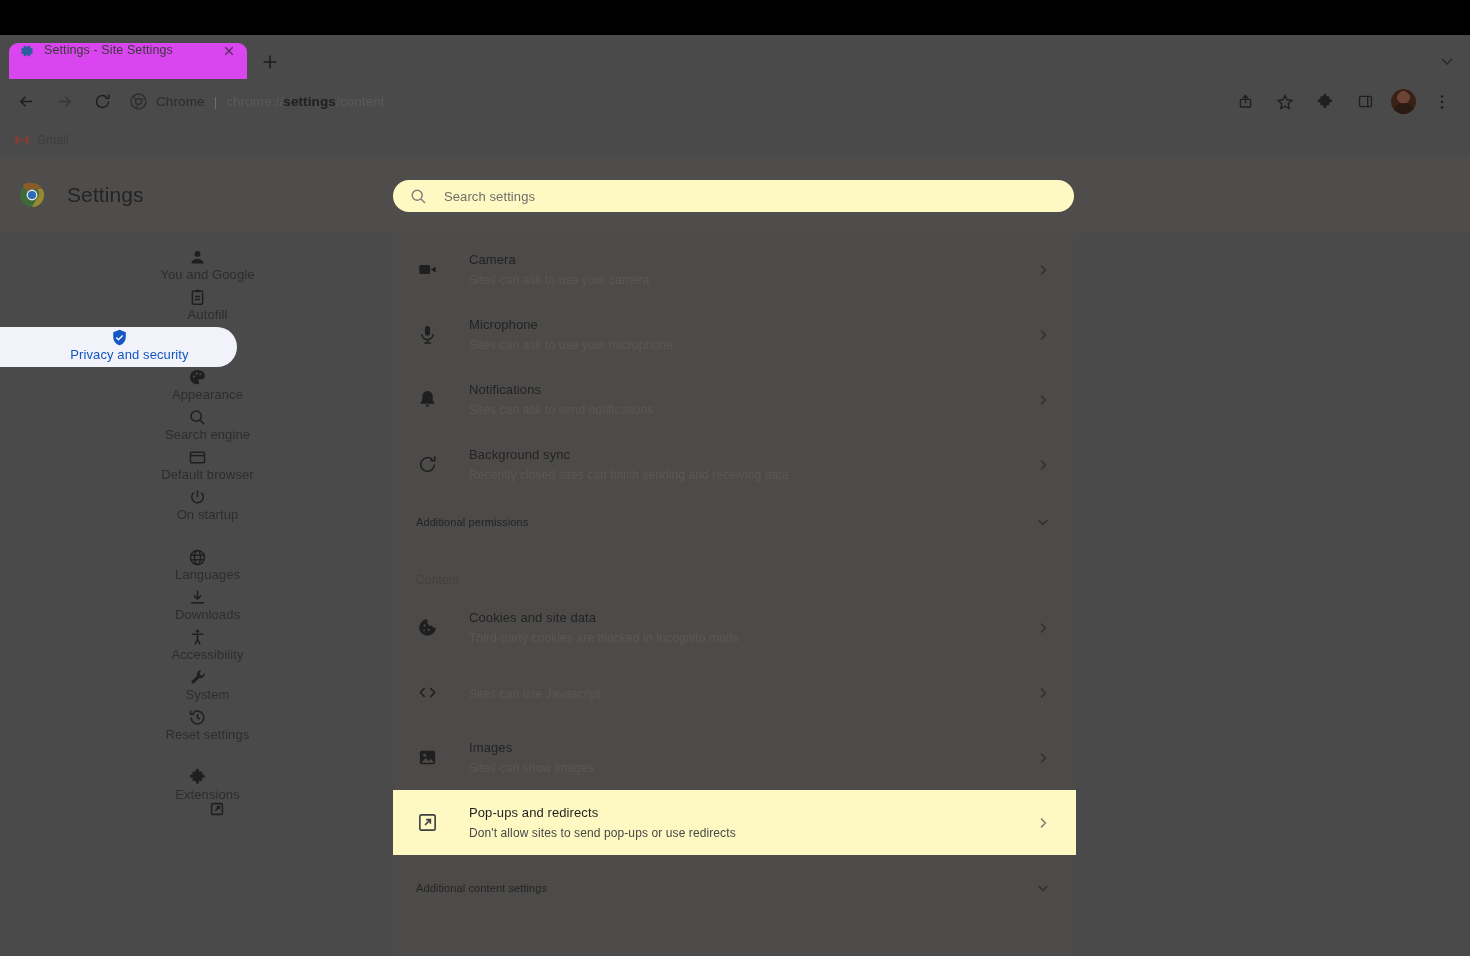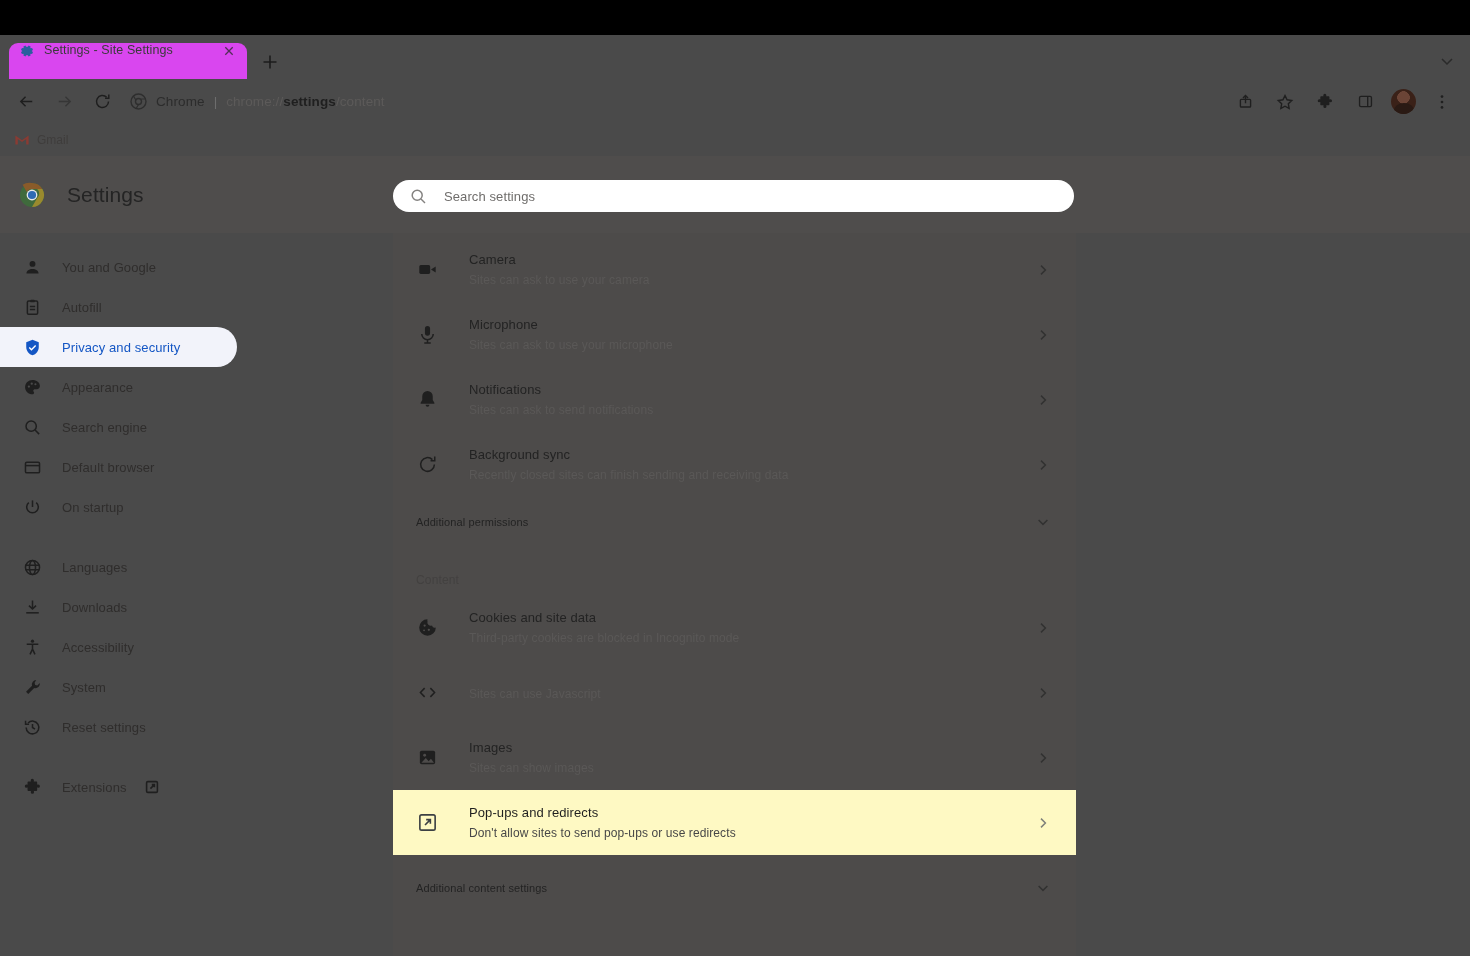"Search settings" .searchbox { background: #ffffff -> #fef9c3 }
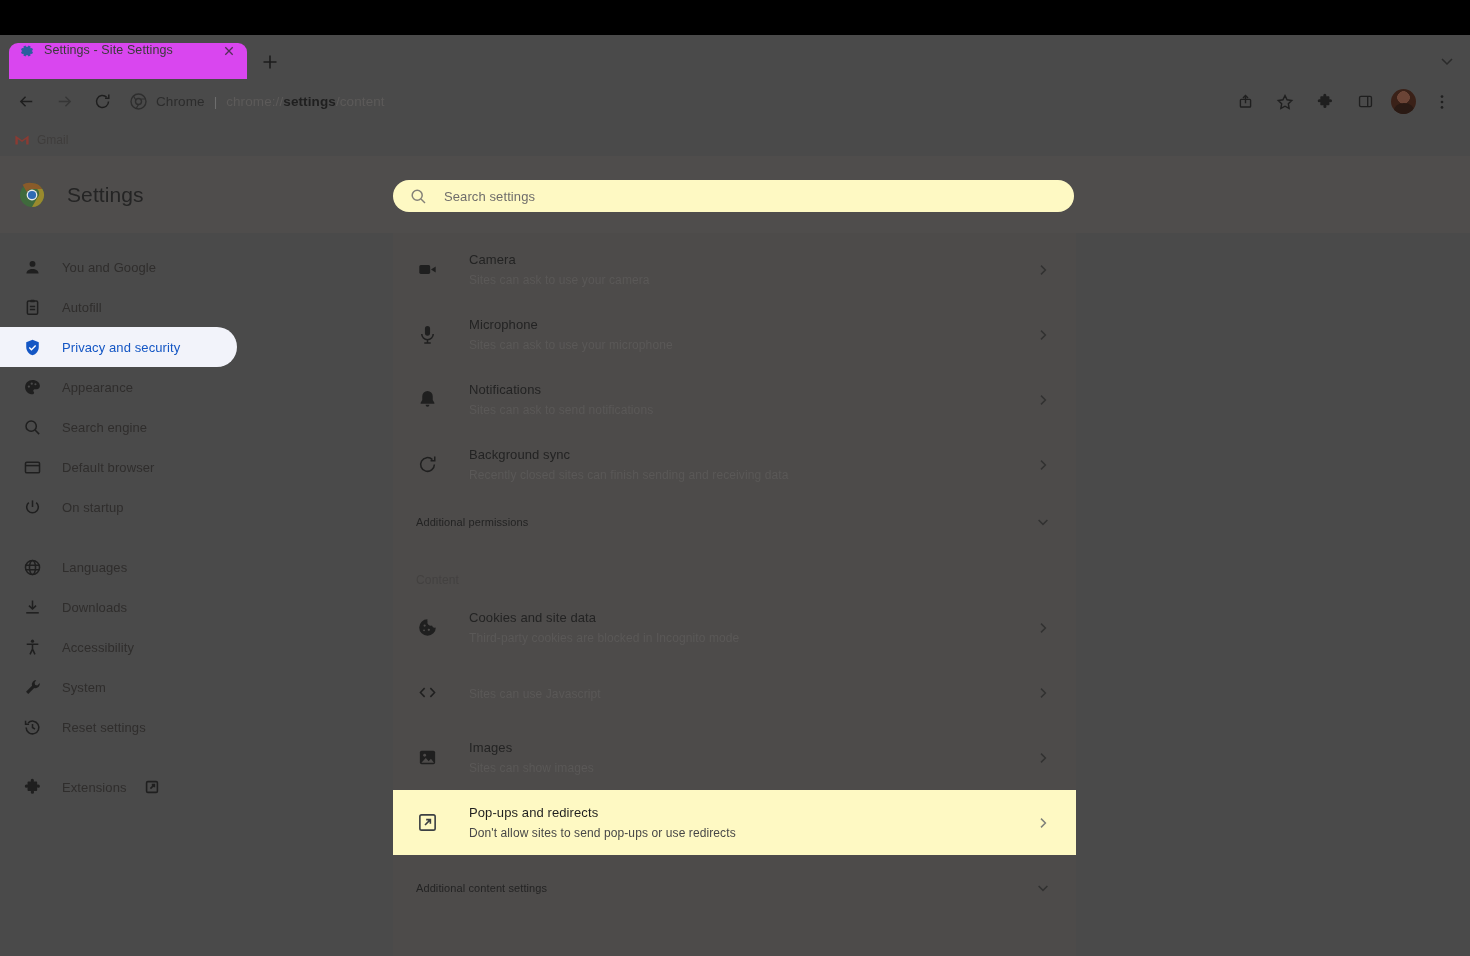"You and Google" .nav-item { flex-direction: none -> column }
